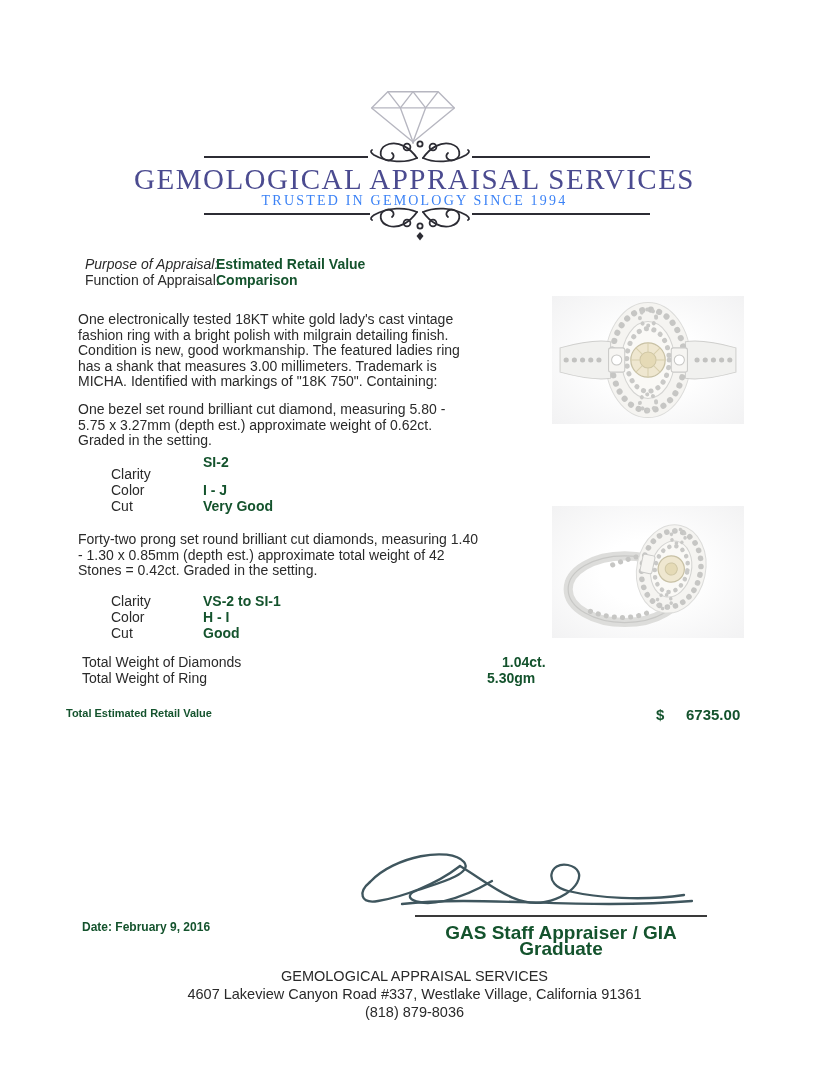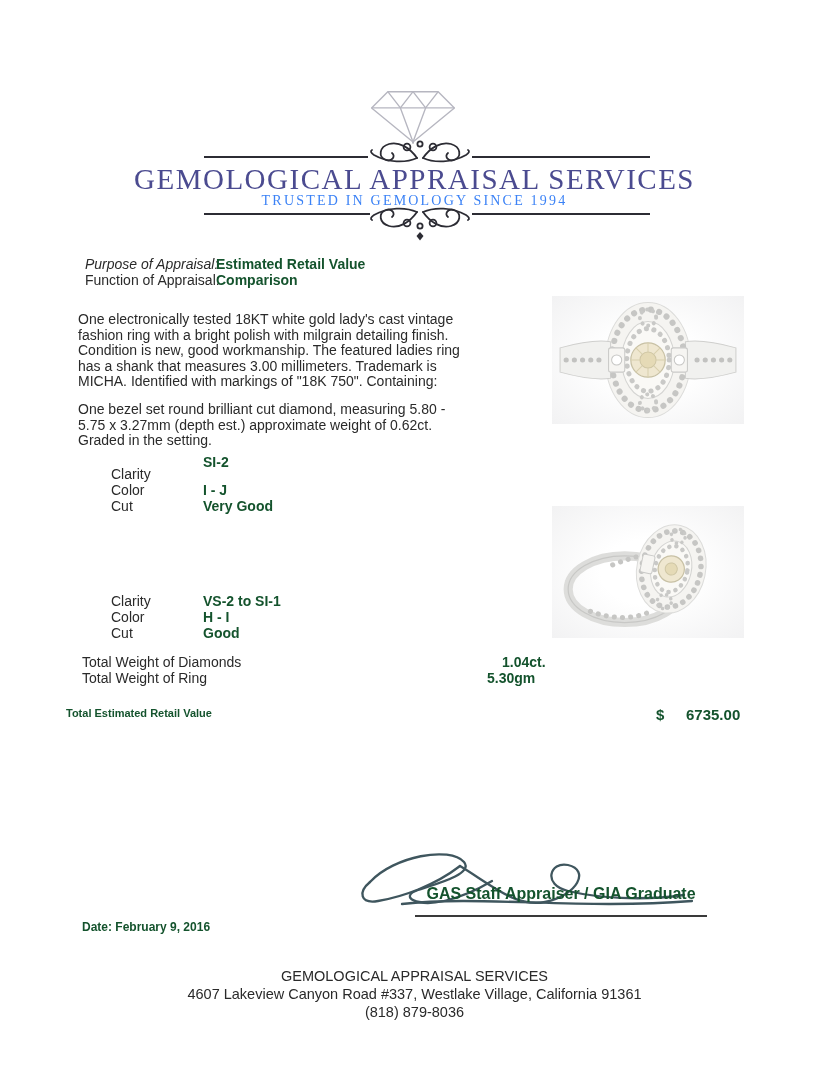"Forty-two prong set round brilliant" div.t { html: none -> <div>Forty-two prong set round brilliant cut diamonds, measuring 1.40 - 1.30 x 0.85mm (depth est.) approximate total weight of 42 Stones = 0.42ct. Graded in the setting.</div> }
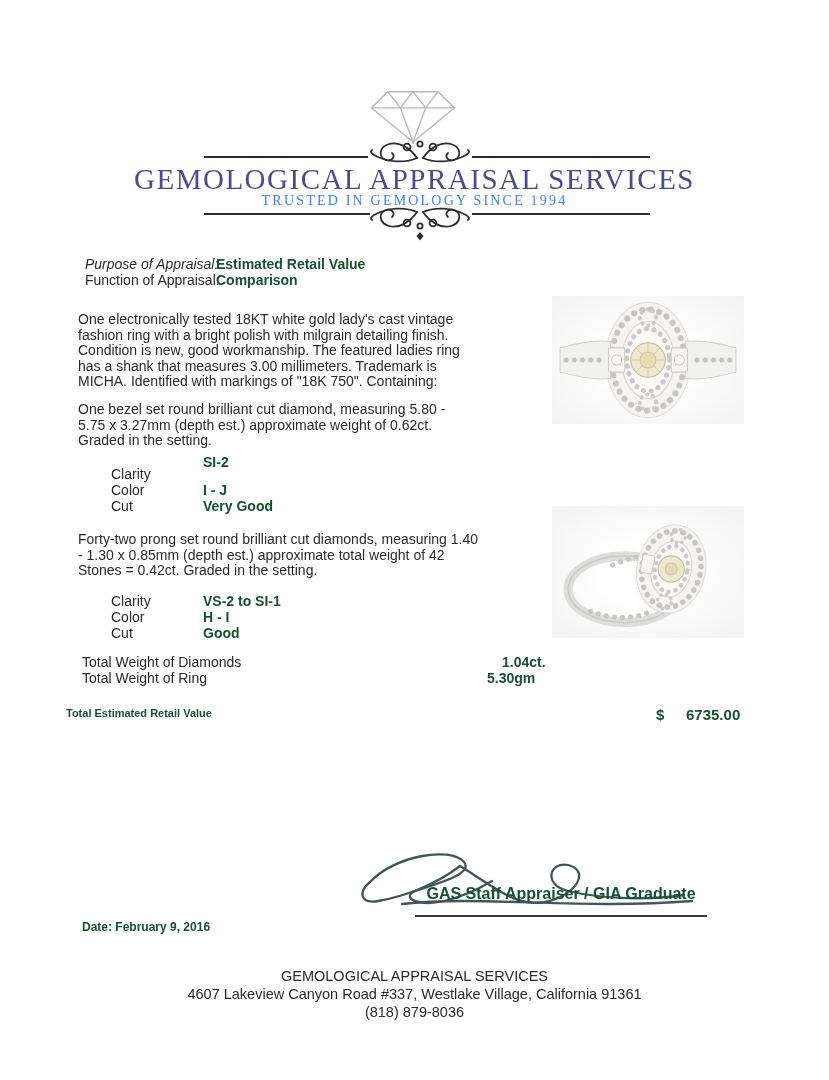"GAS Staff Appraiser / GIA" div.t { font-size: 16px -> 19px; top: 886px -> 925px }
